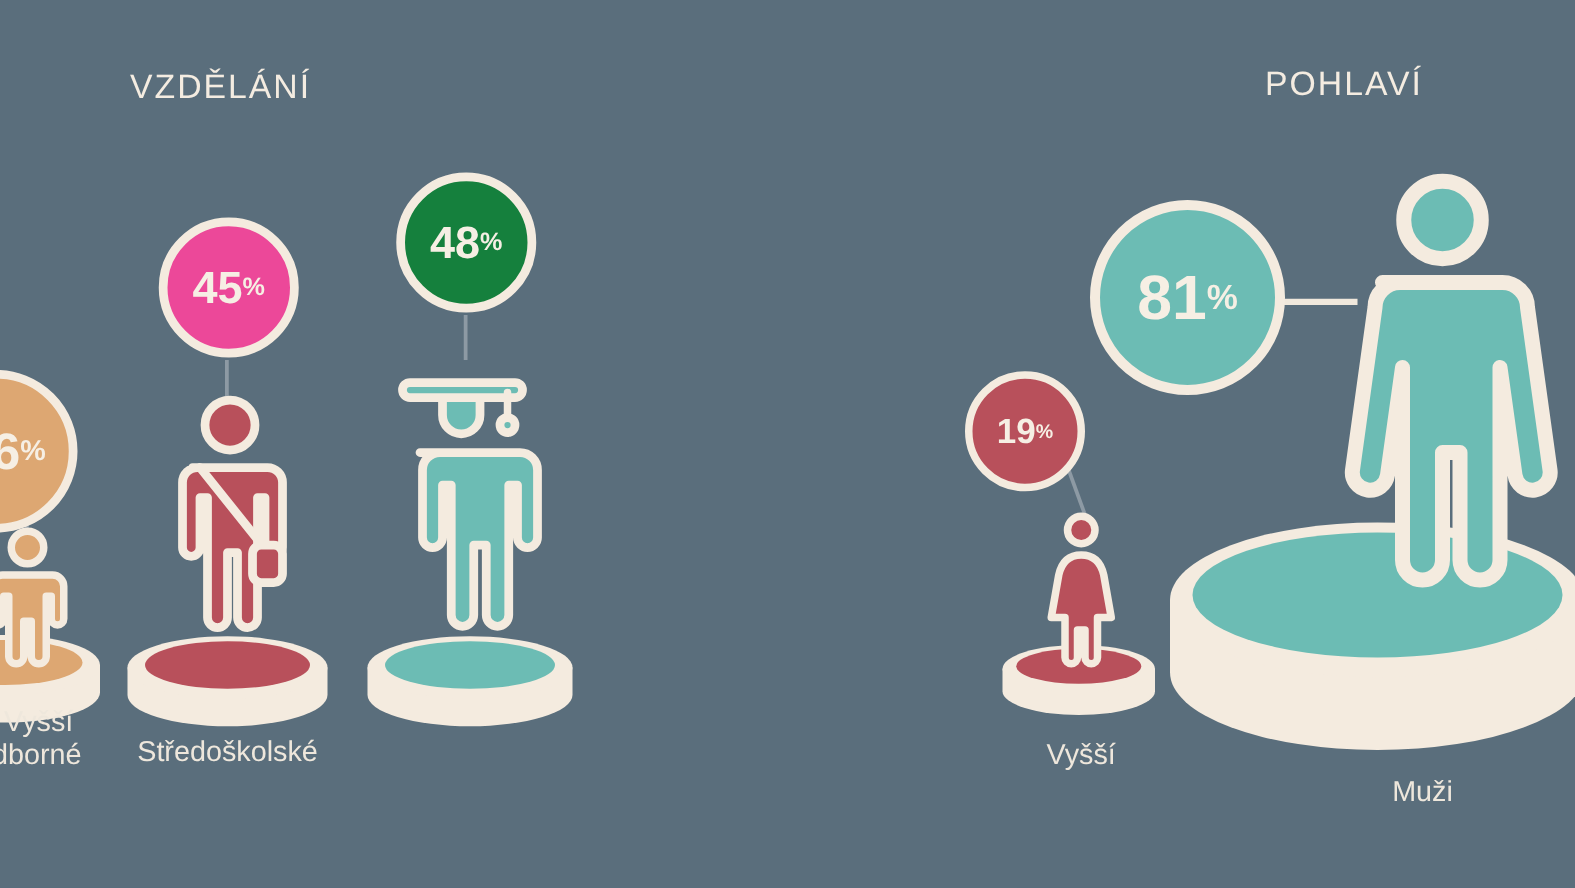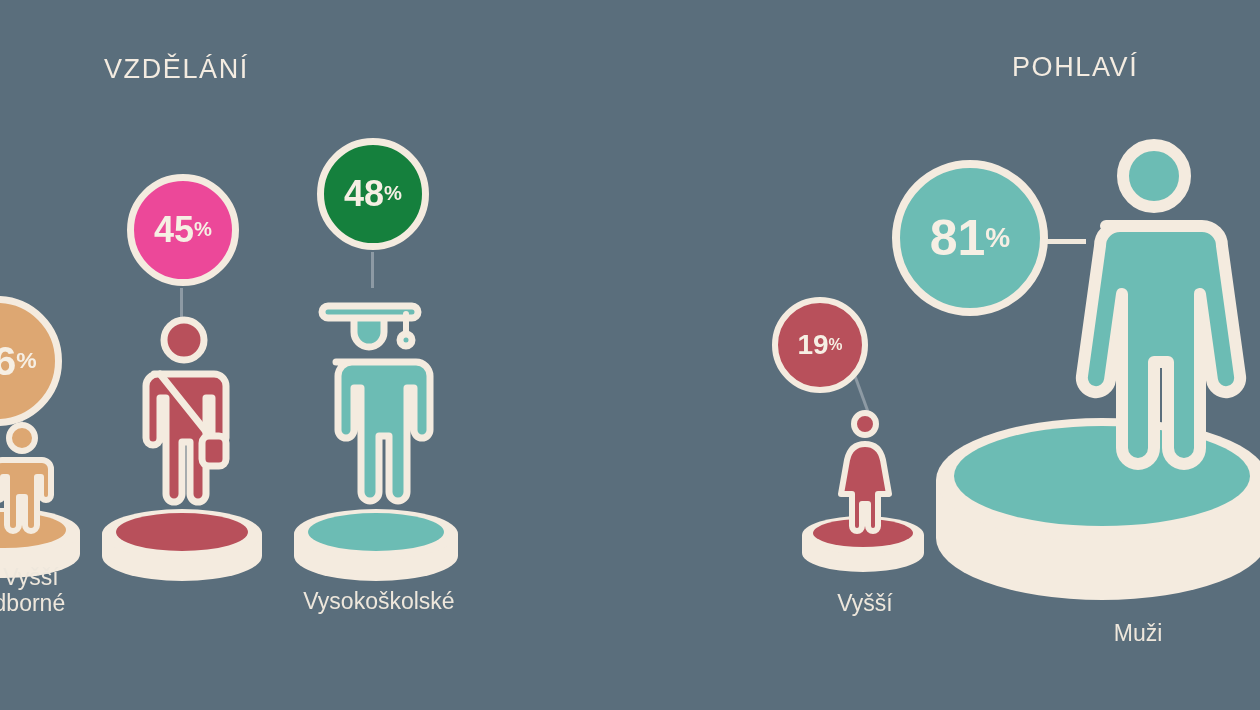"81%" div.bubble { left: 892px -> 872px }
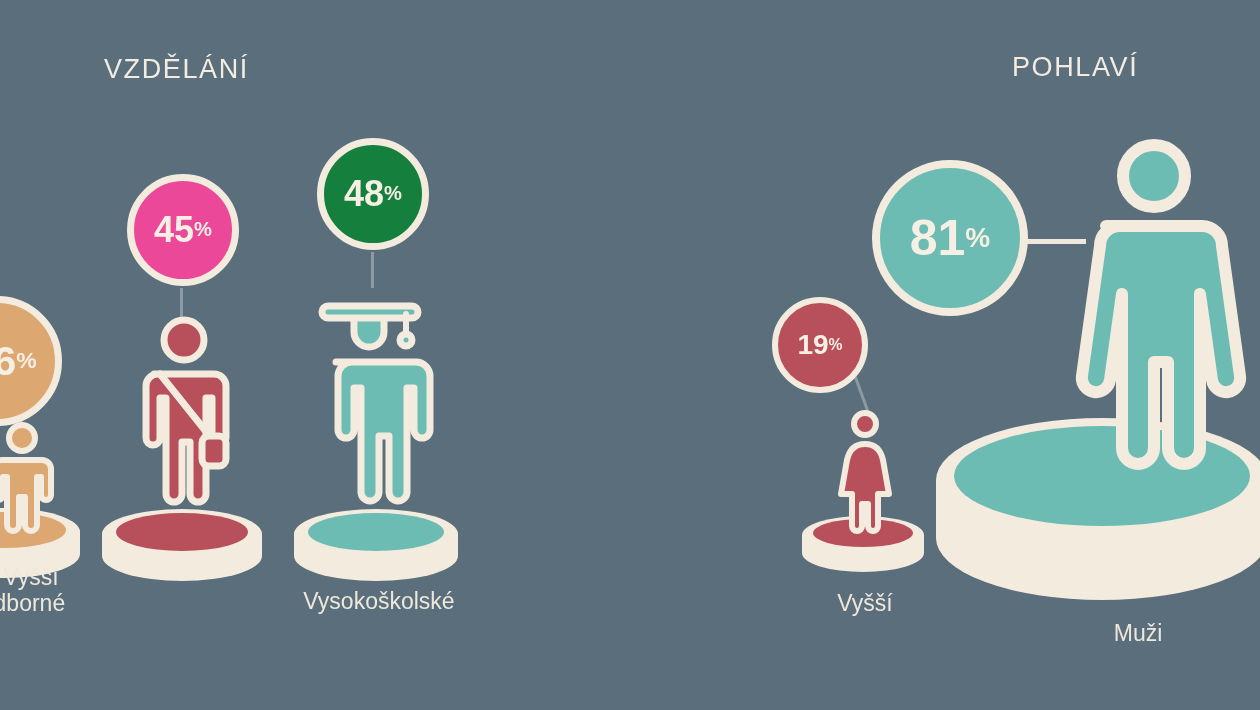"Středoškolské" div.fig-label { html: none -> <div>Středoškolské</div> }
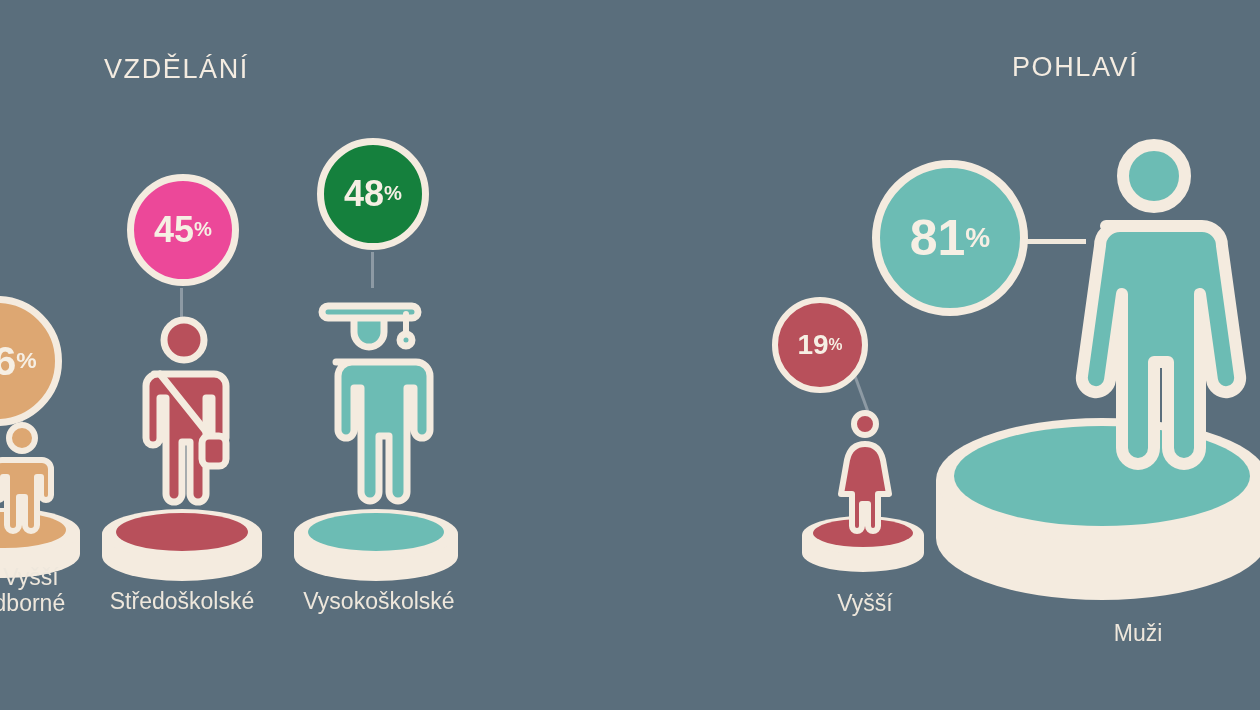"Vysokoškolské" div.fig-label { html: <div>Vysokoškolské</div> -> none }
